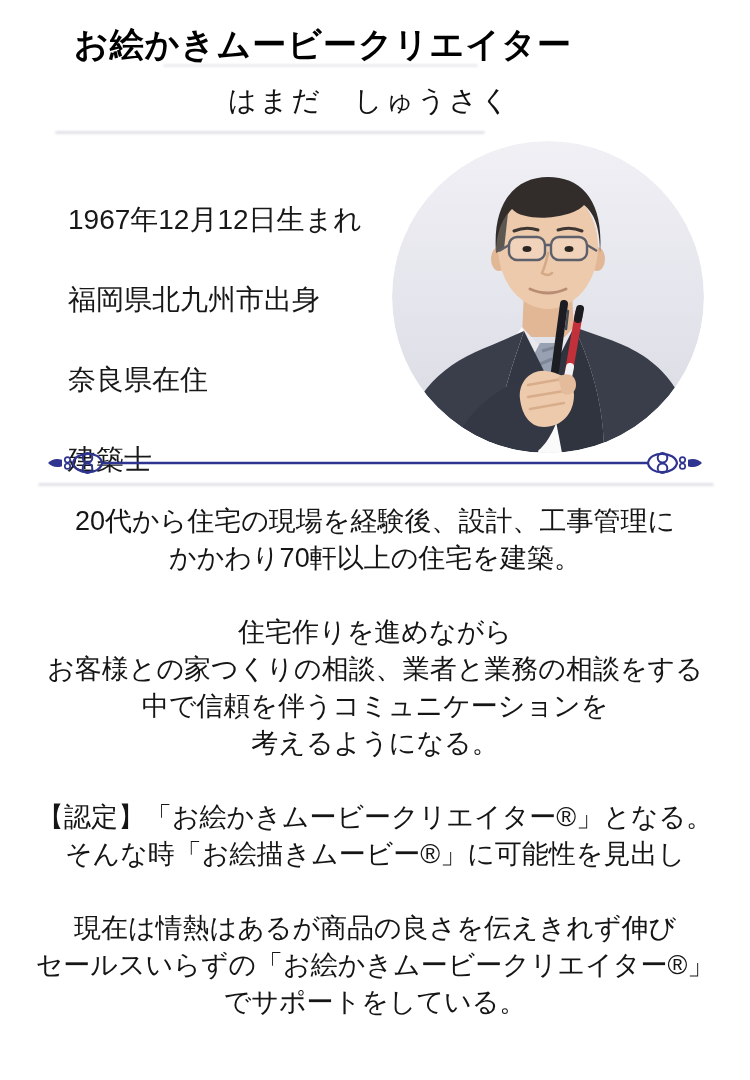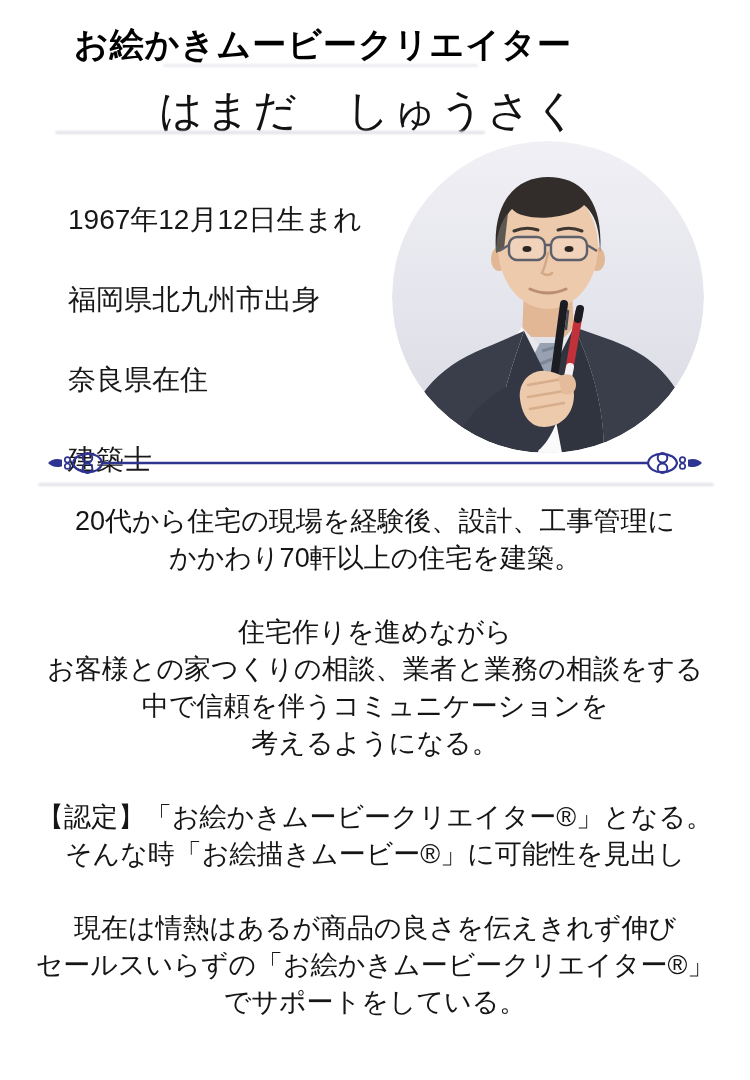"はまだ しゅうさく" .name { font-size: 43px -> 28px }
